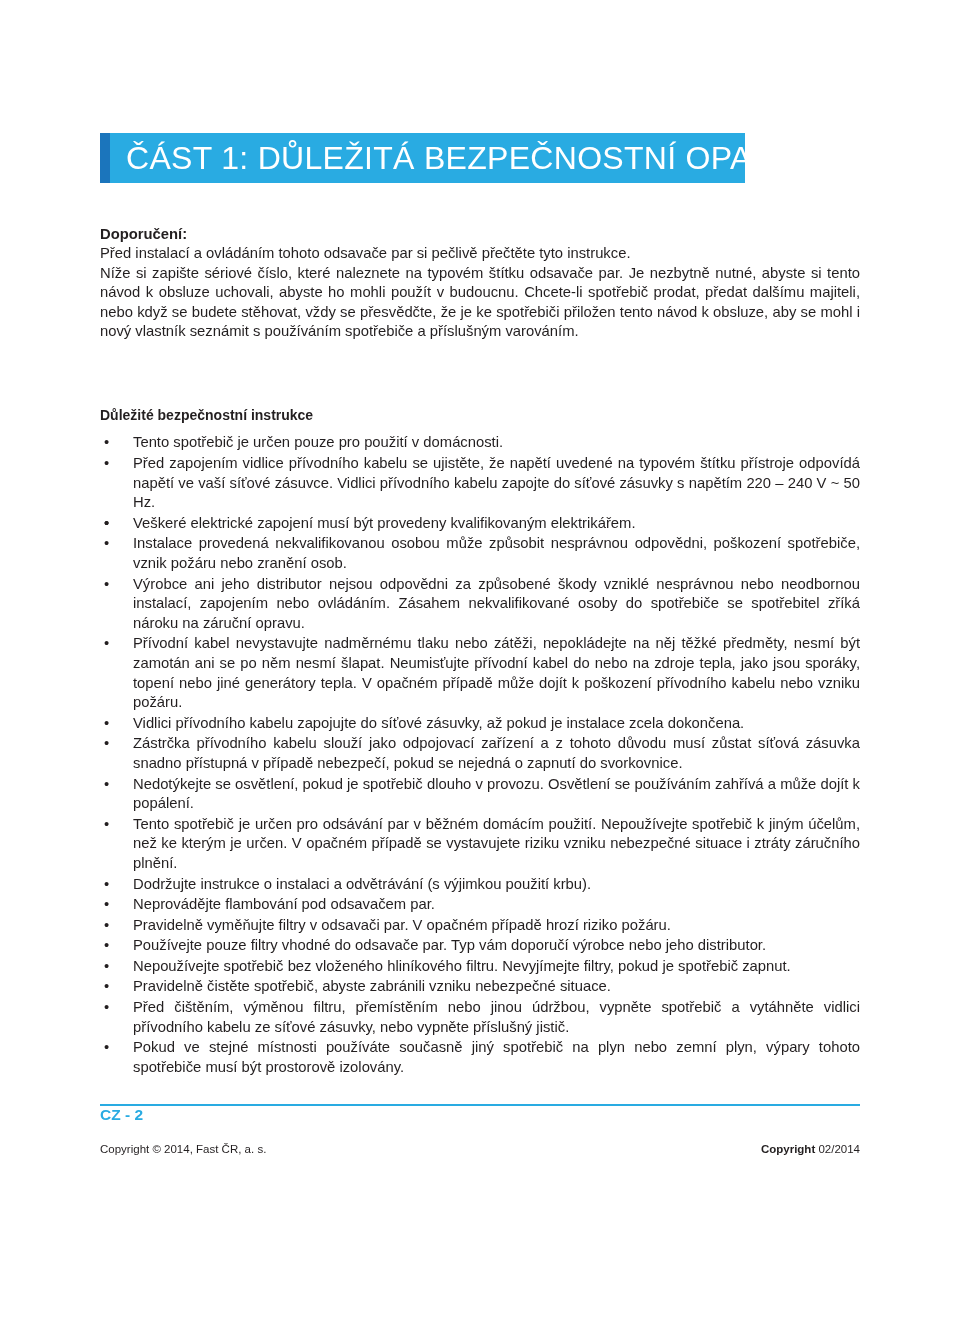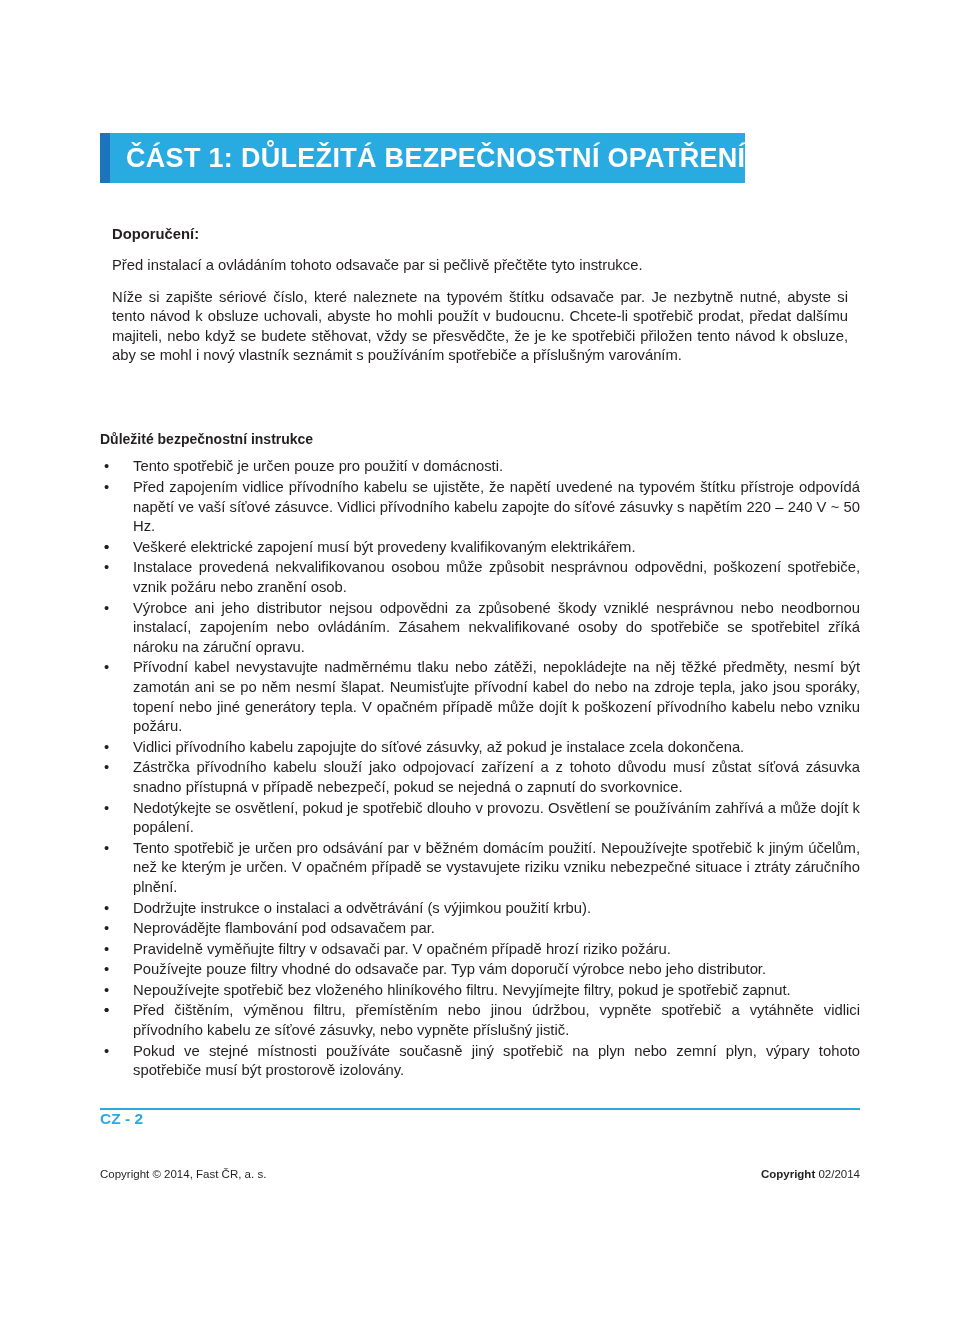"ČÁST 1: DŮLEŽITÁ BEZPEČNOSTNÍ OPATŘENÍ" .banner-title { font-size: 27px -> 32px; font-weight: bold -> normal }
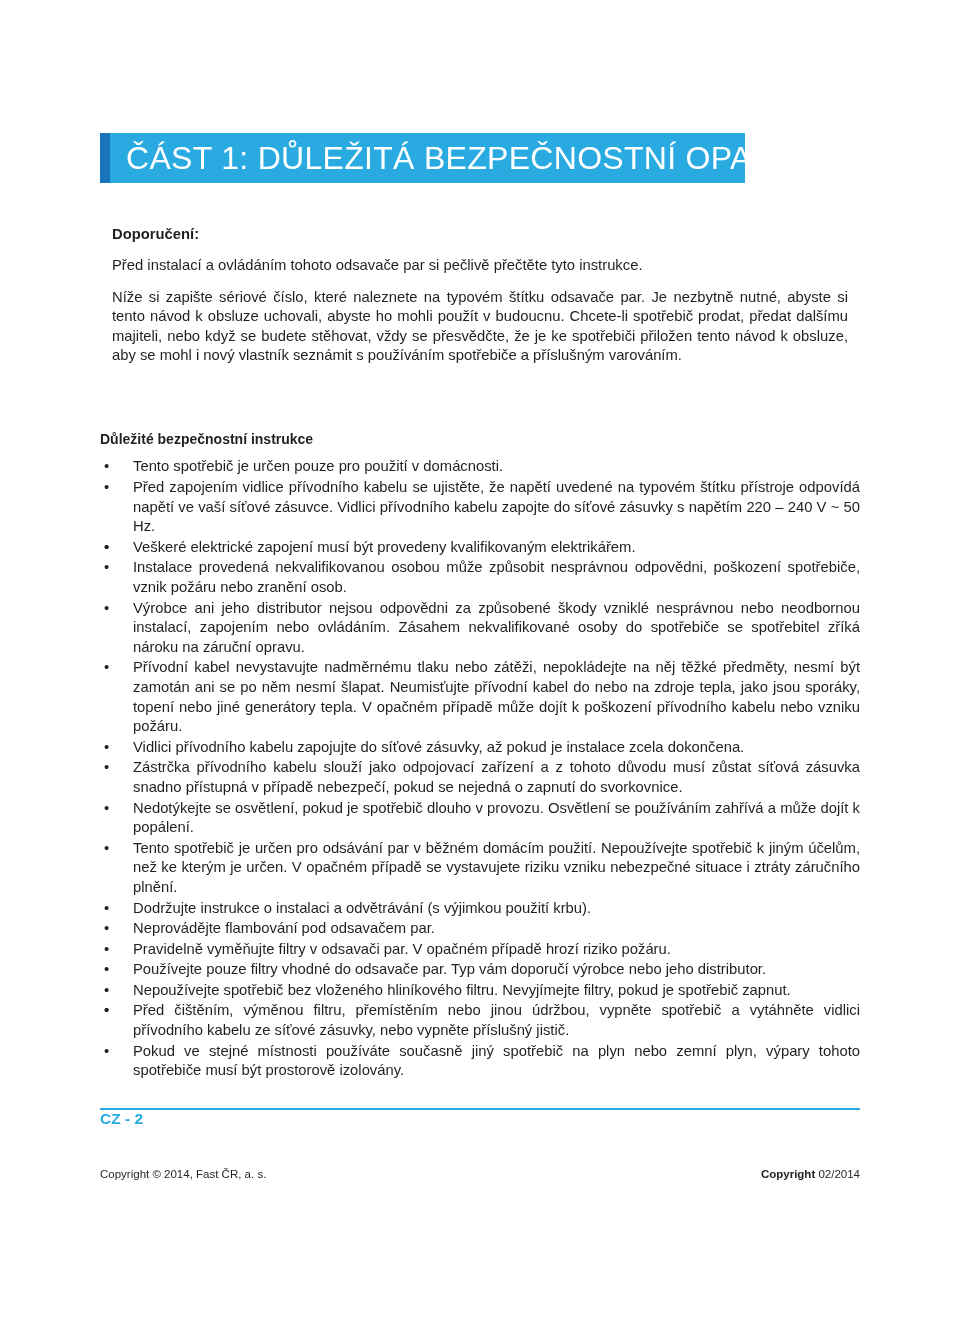"Doporučení:" .recommend p { margin: 12px -> 0 }
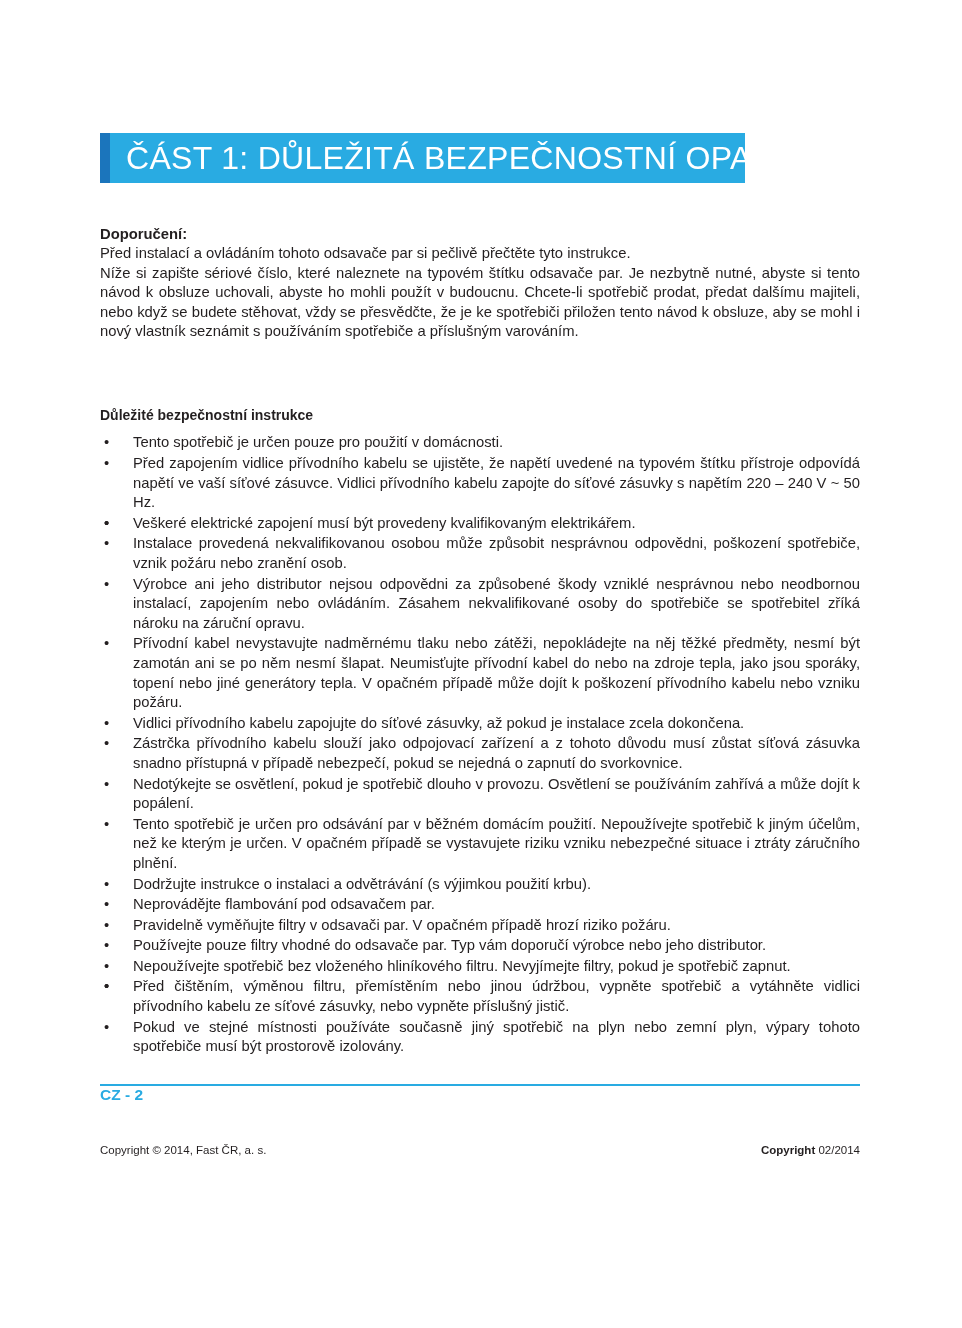"Pravidelně čistěte spotřebič, abyste" span { html: none -> <span>Pravidelně čistěte spotřebič, abyste zabránili vzniku nebezpečné situace.</span> }
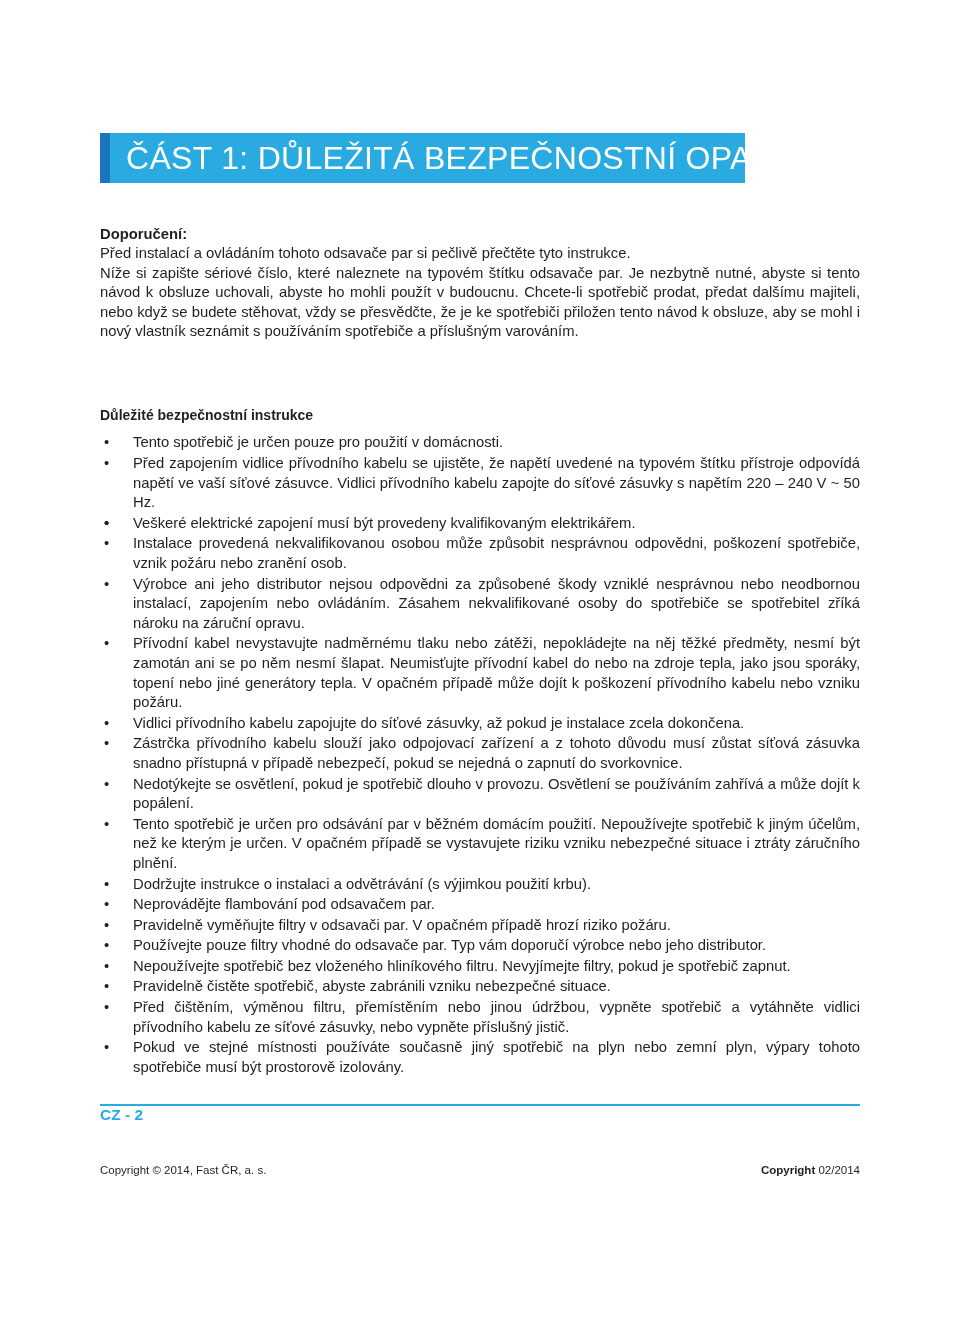"Copyright © 2014, Fast ČR," .footer-row { margin-top: 40px -> 19px }
